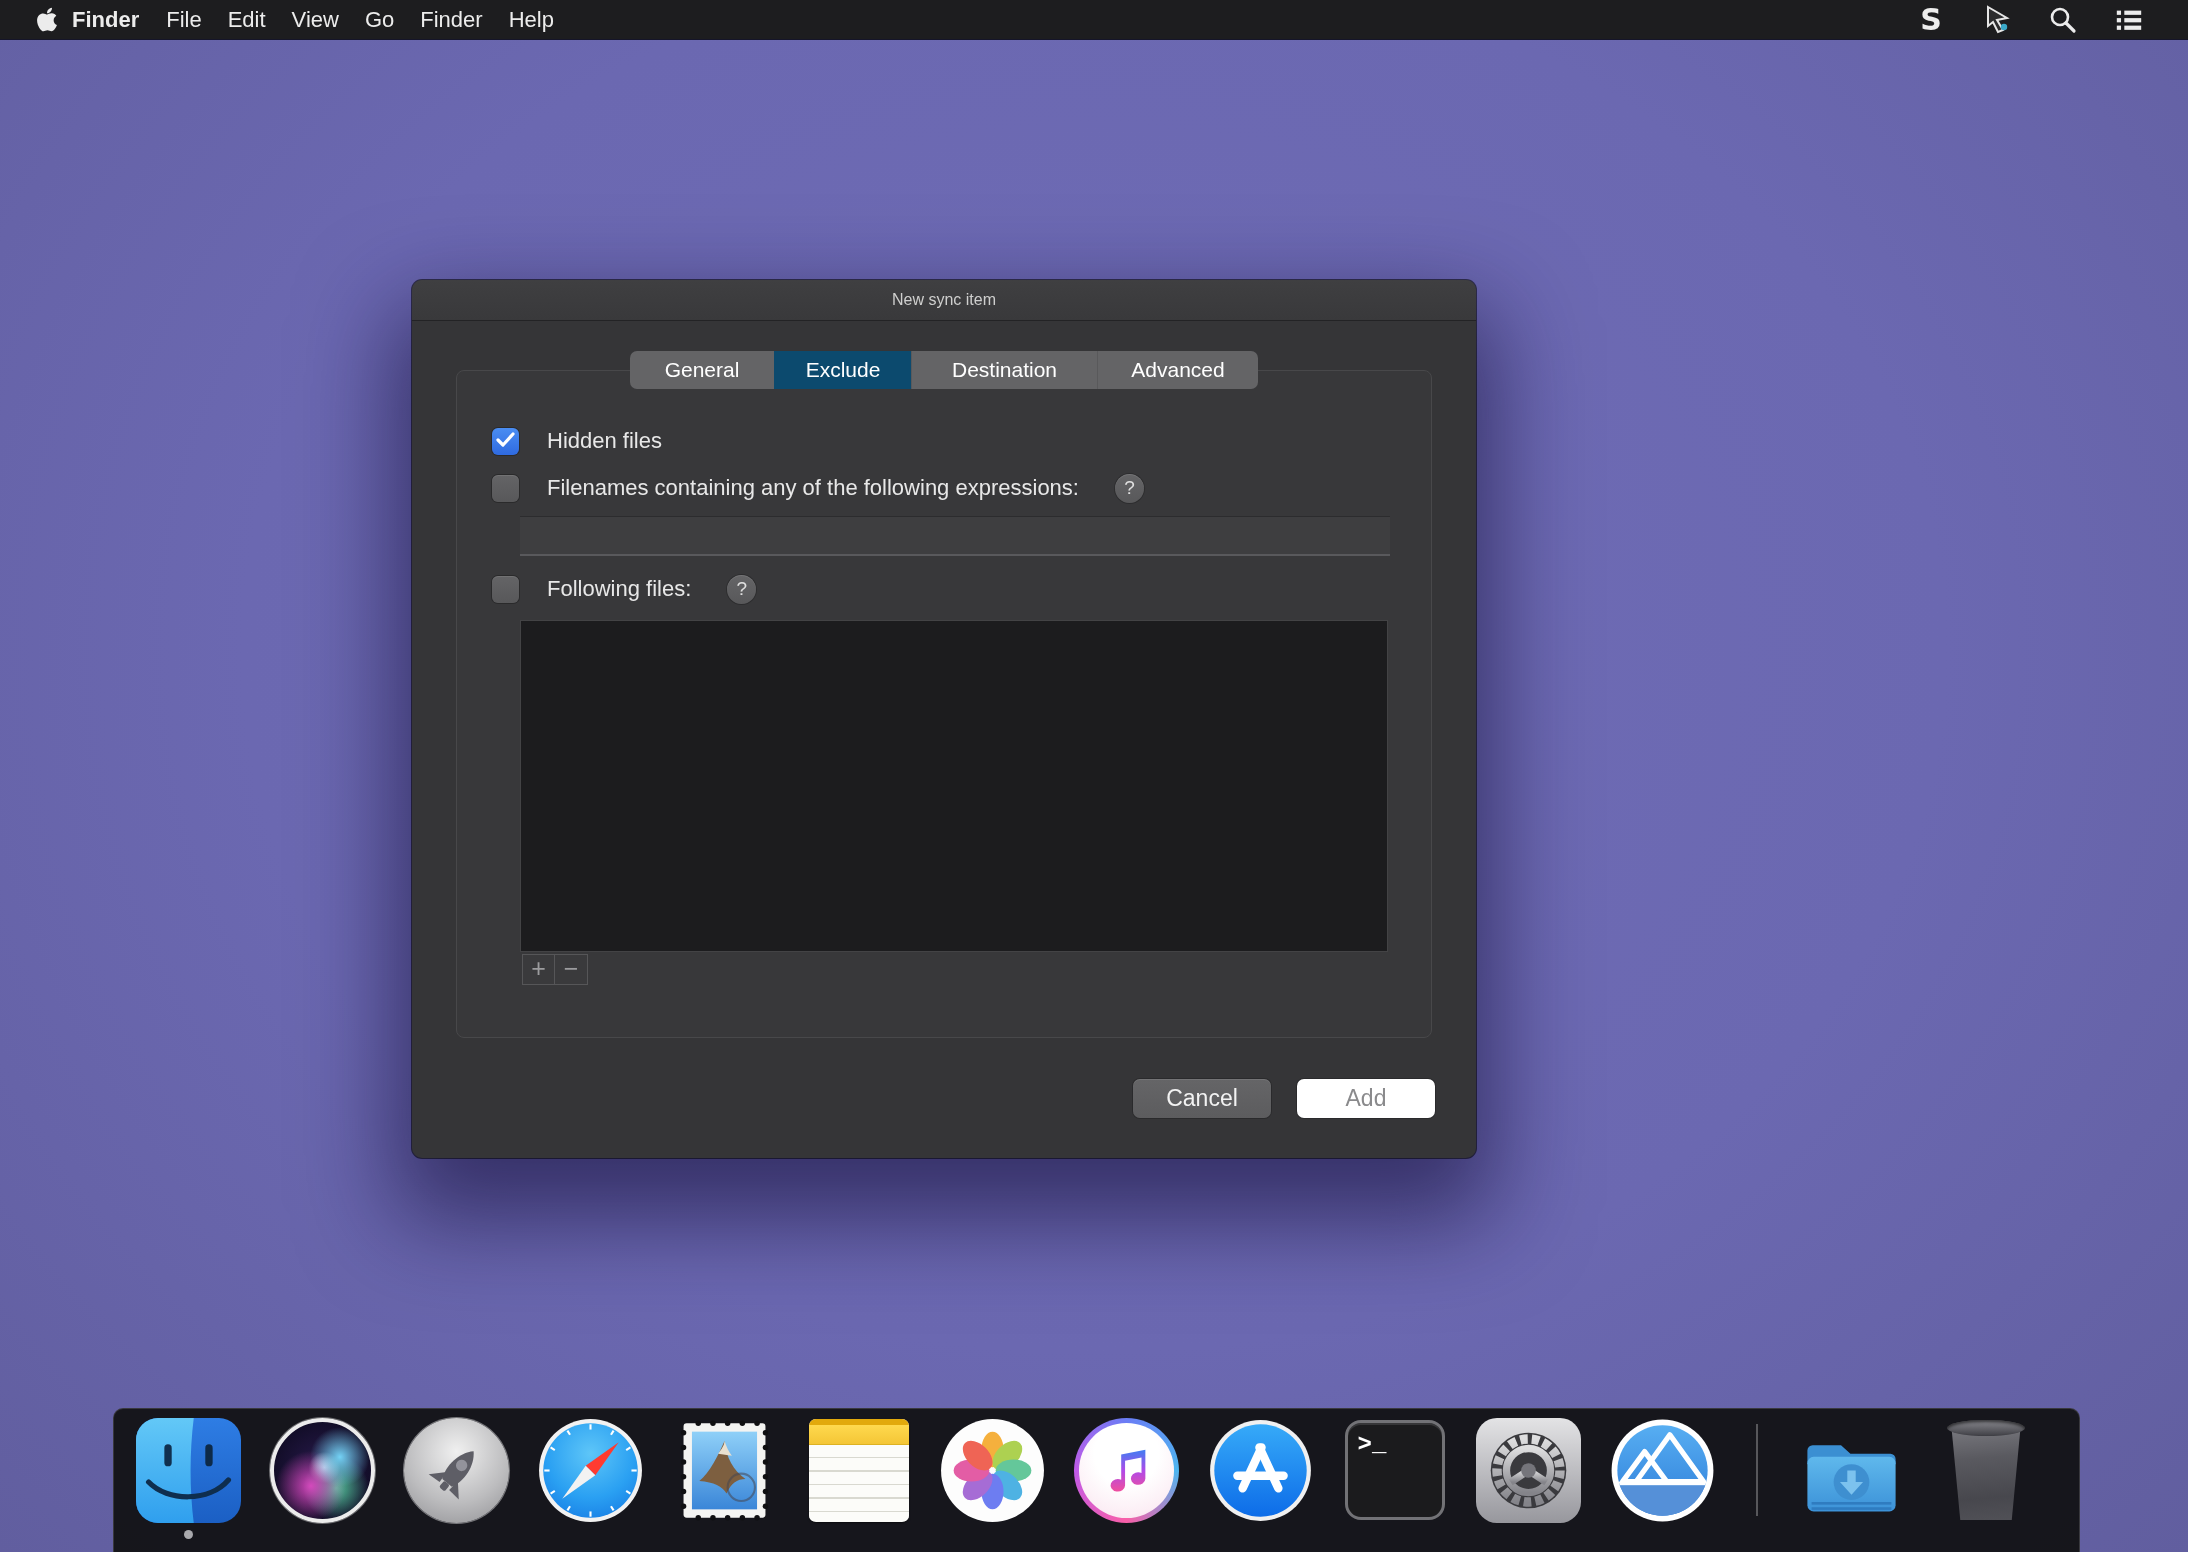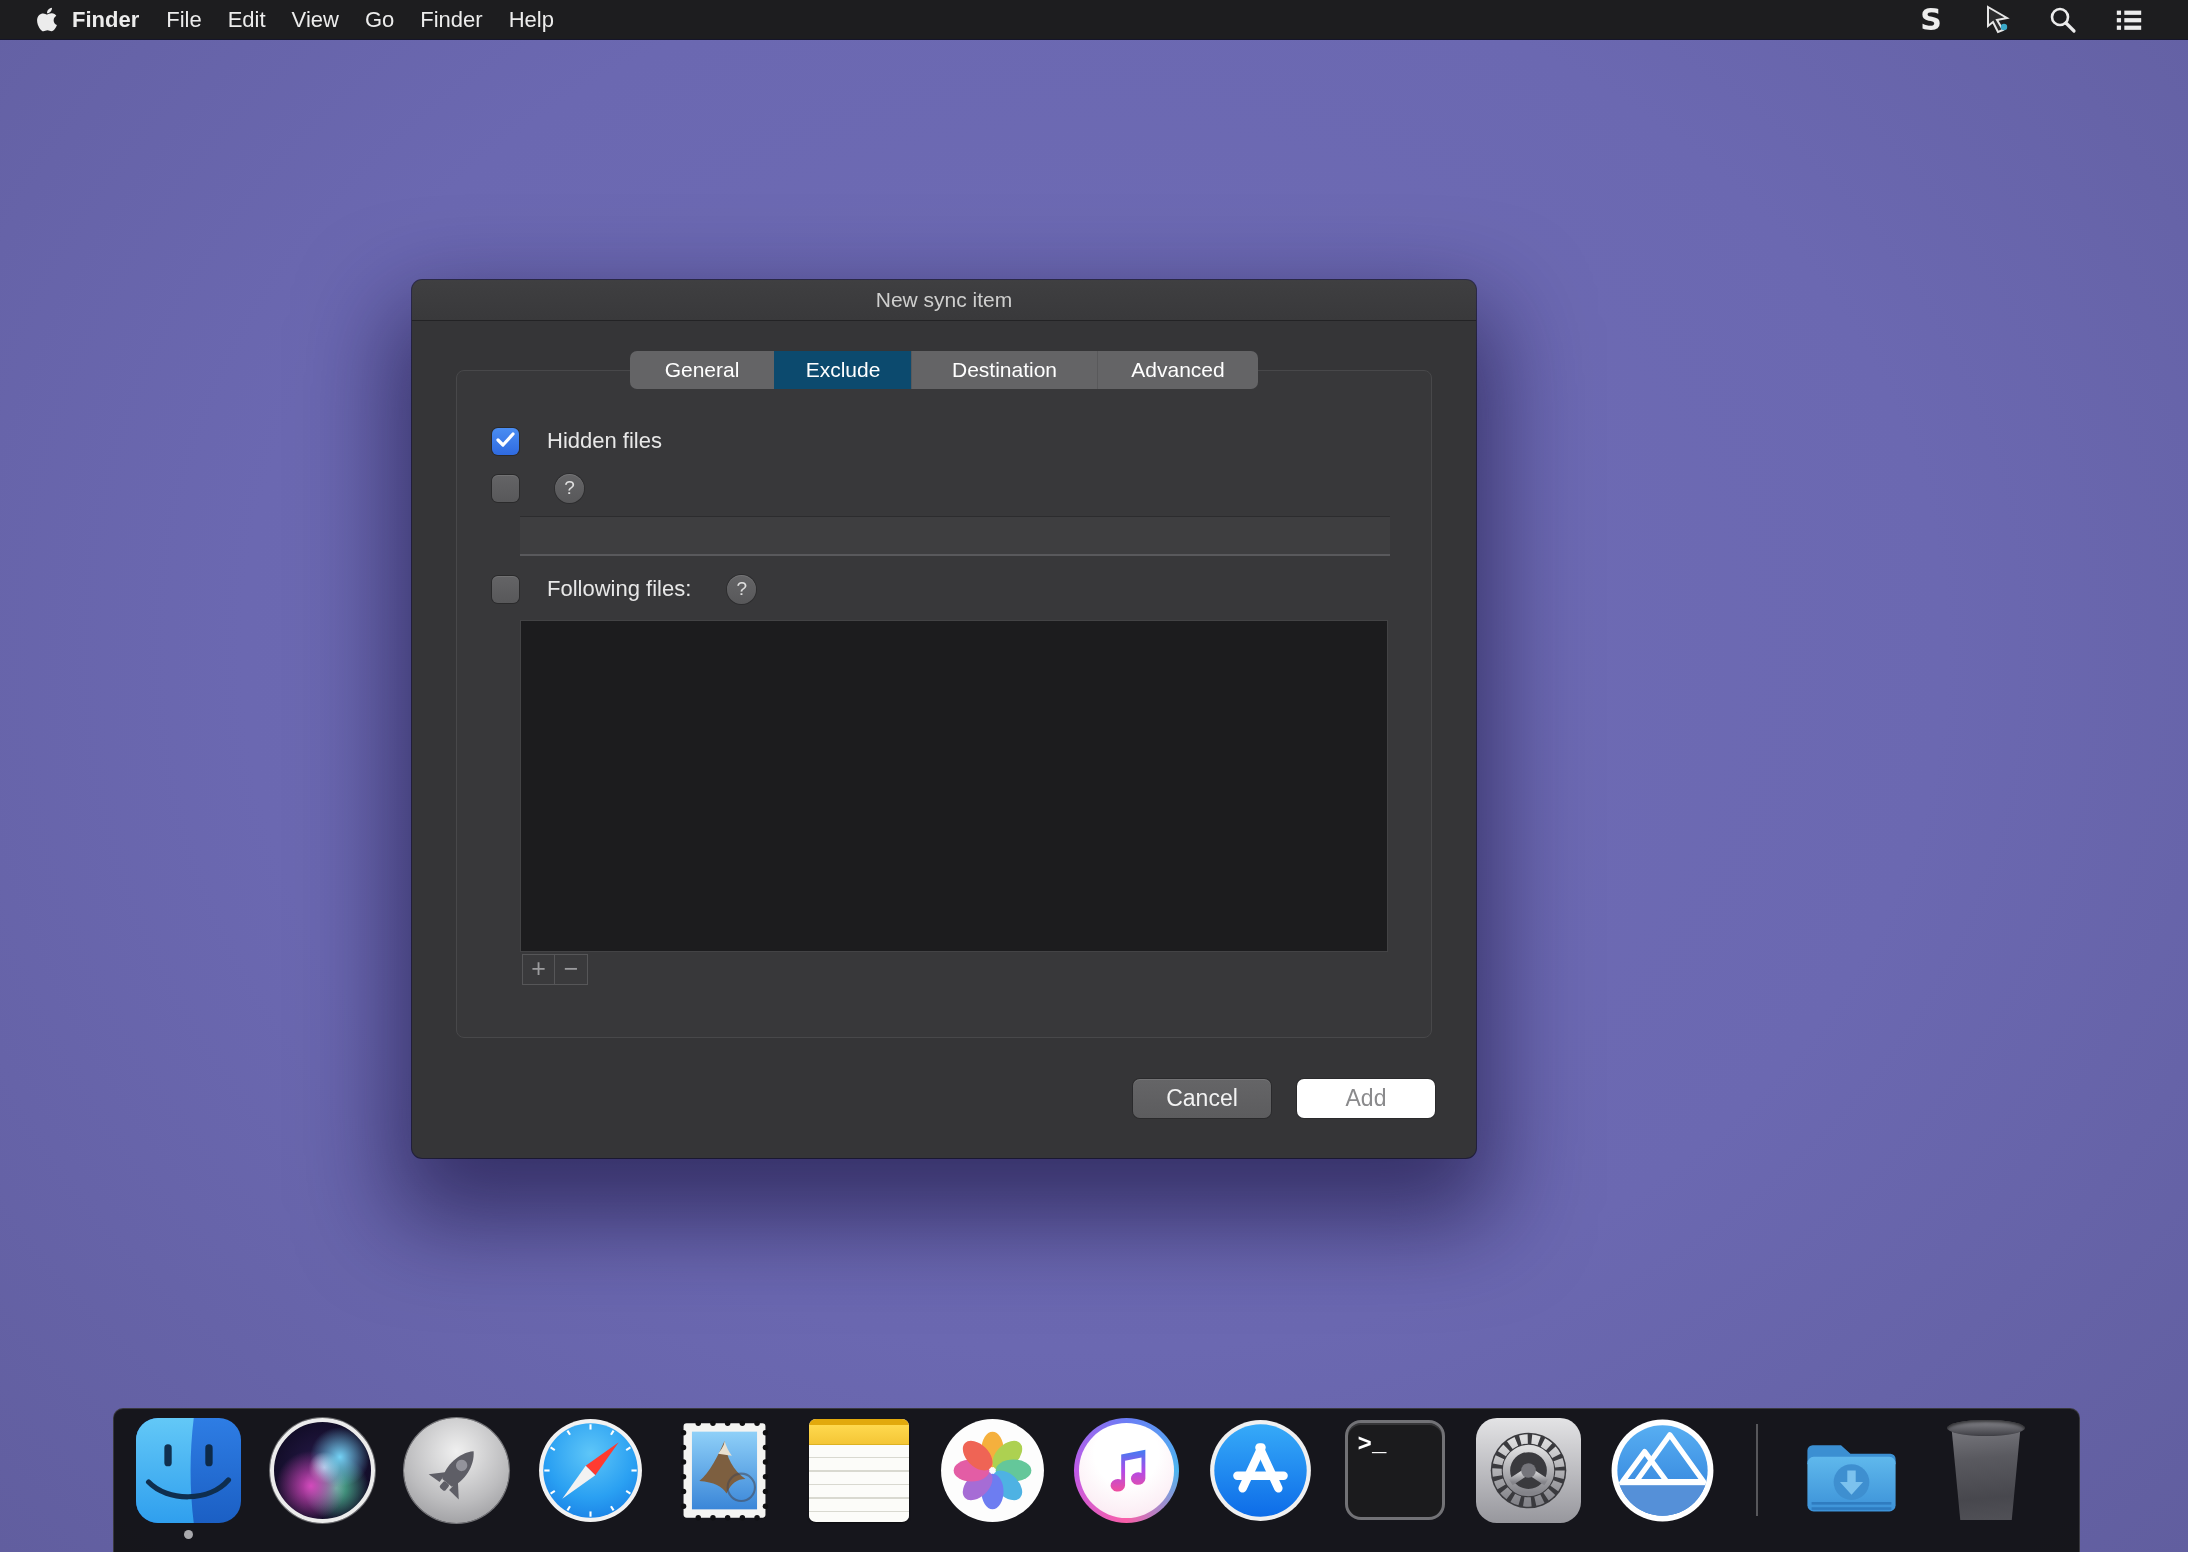"New sync item" #titlebar { font-size: 21px -> 16px }
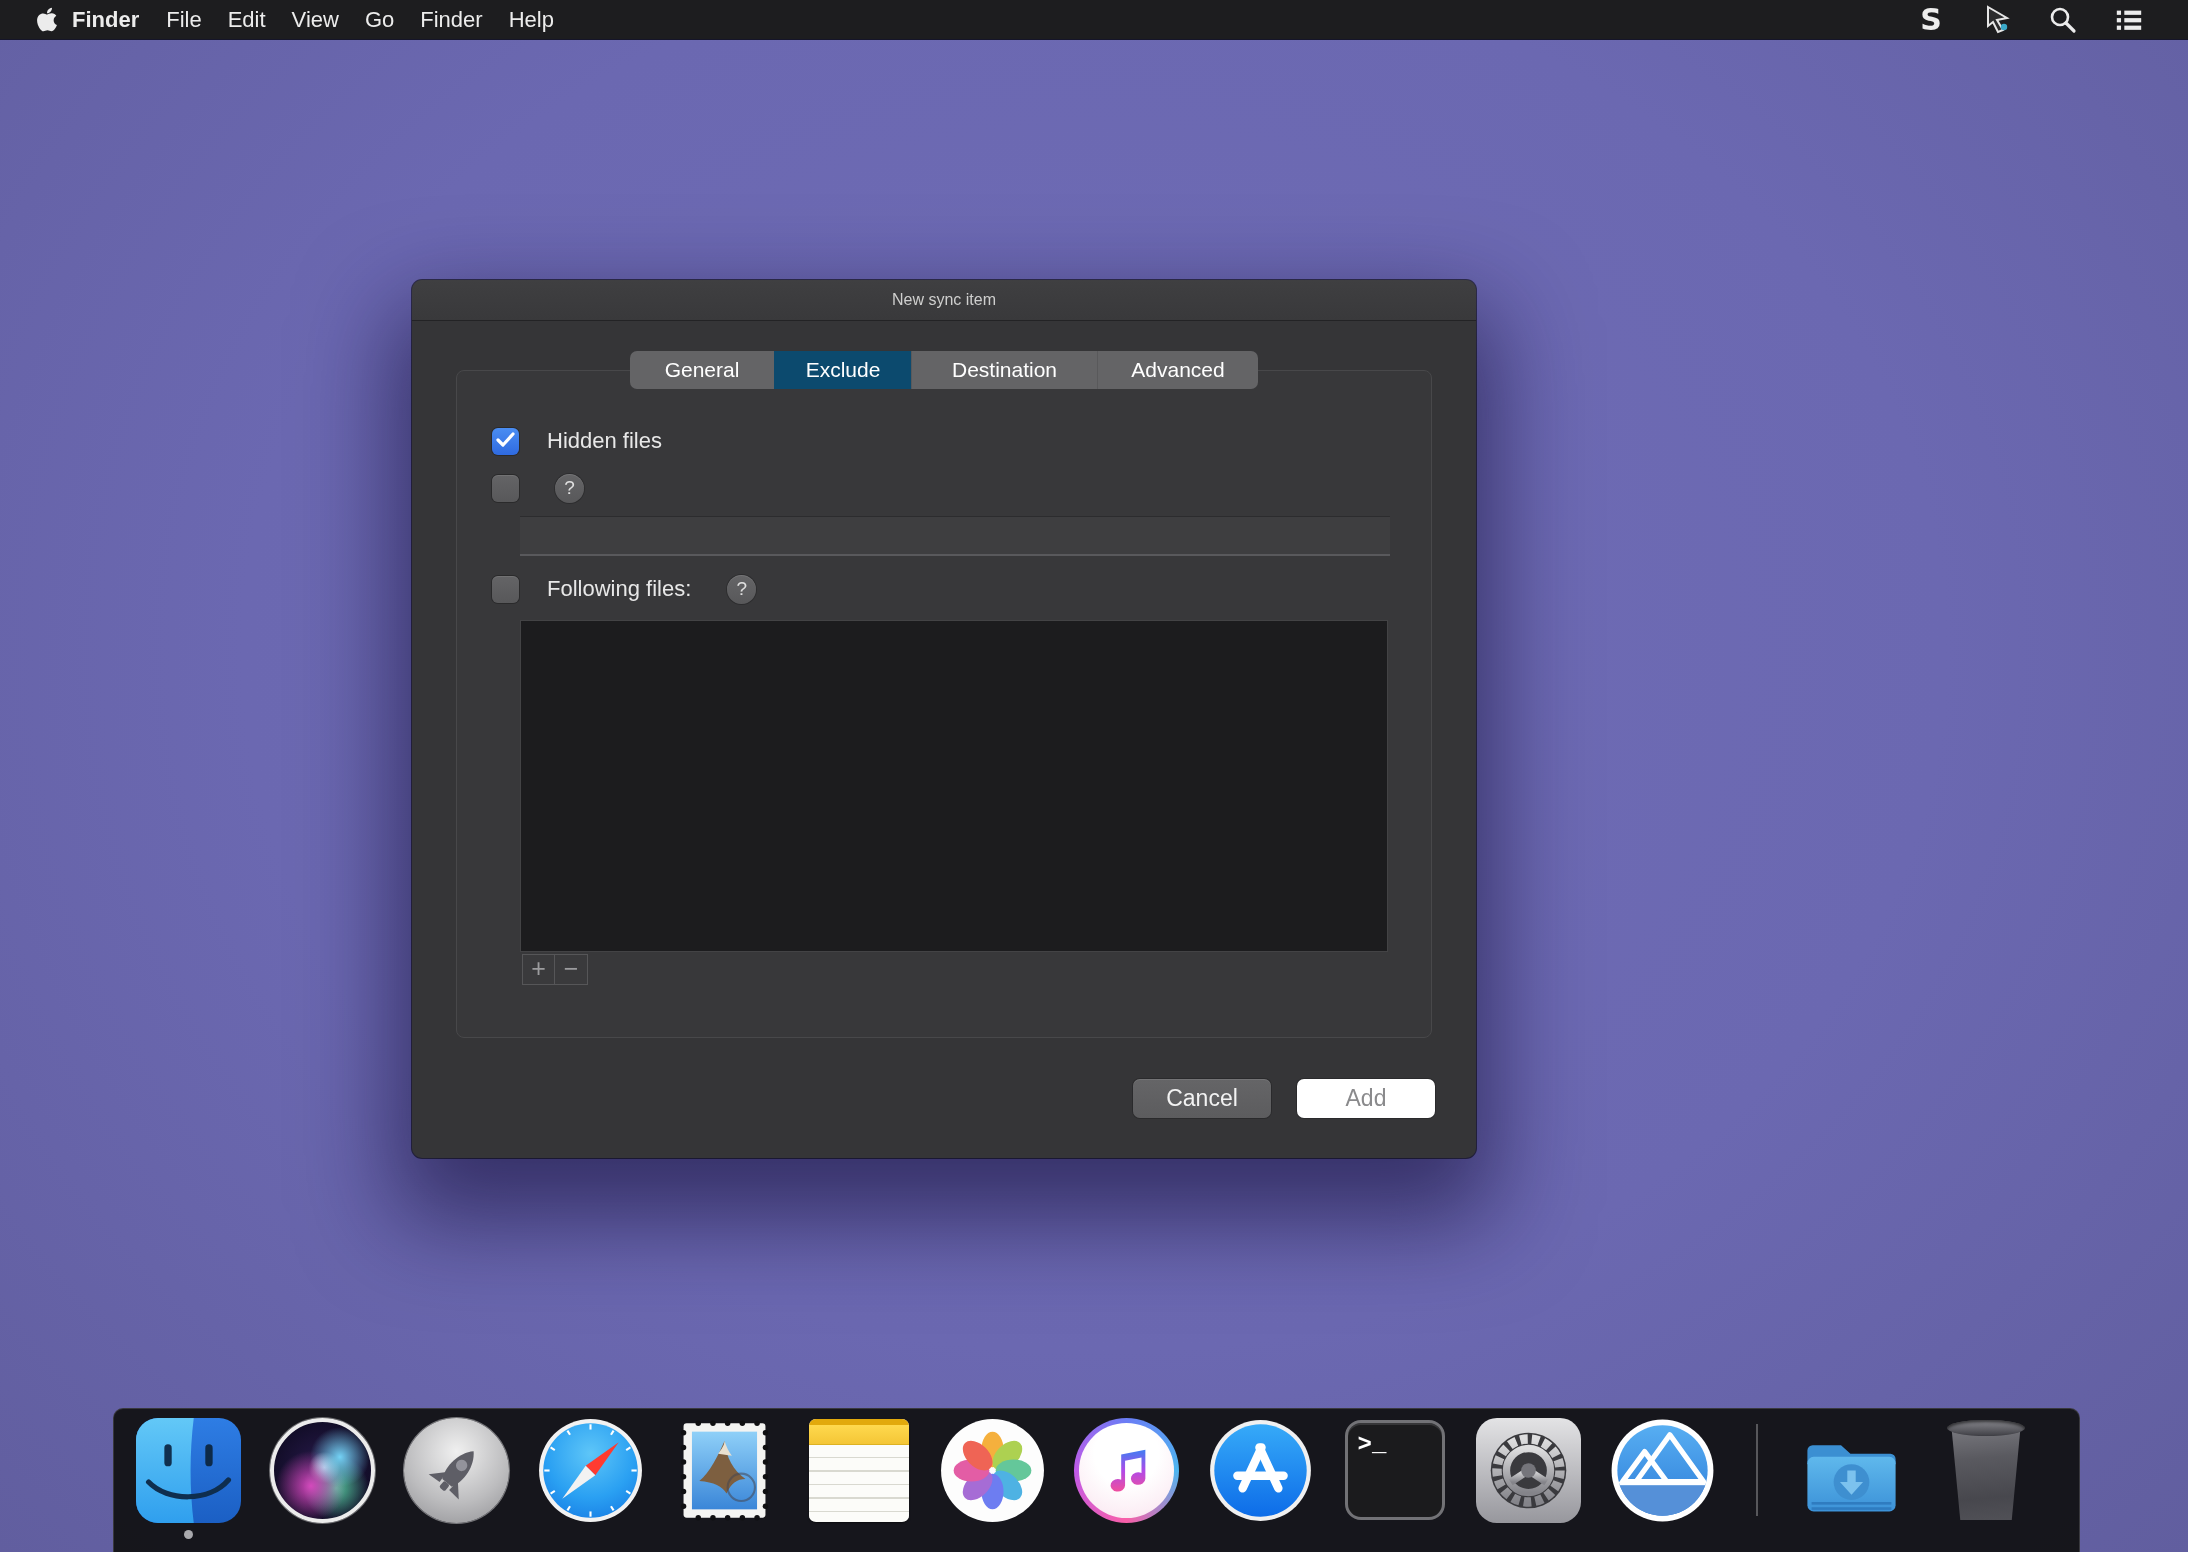"Filenames containing any of the" span { html: none -> <span>Filenames containing any of the following expressions:</span> }
